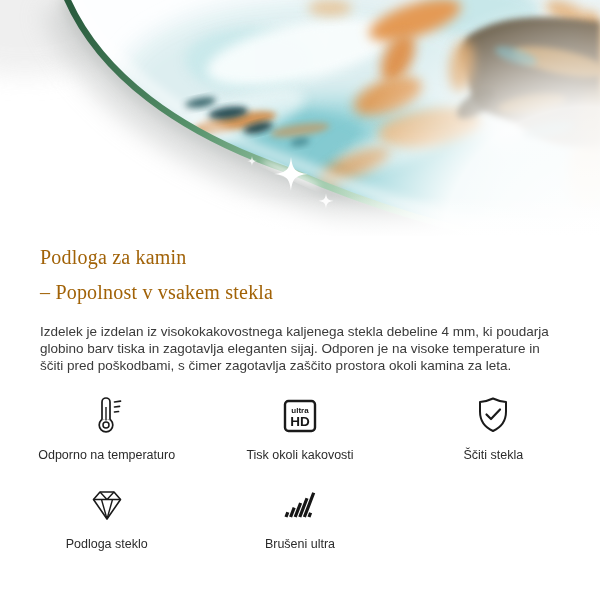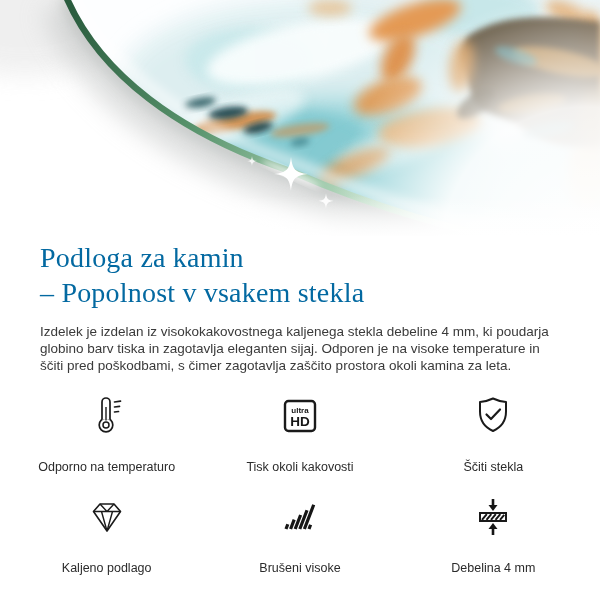"Podloga za kamin" h1.title { color: #0369a1 -> #a16207; font-size: 28px -> 20px }
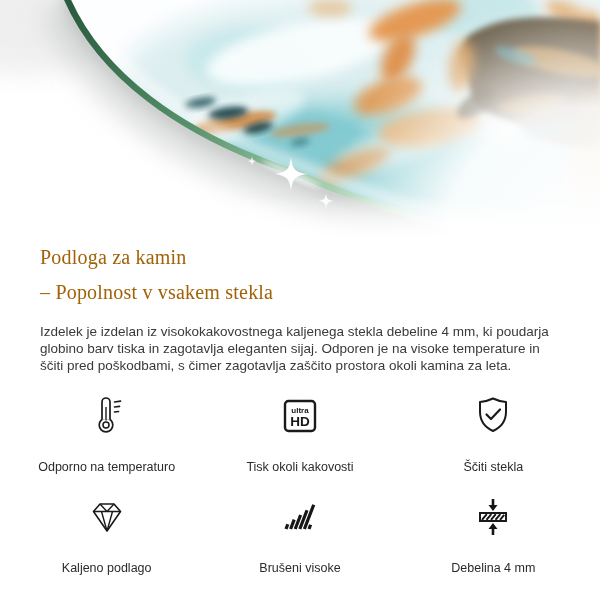"Odporno na temperaturo" .feature .label { margin-top: 21px -> 9px }
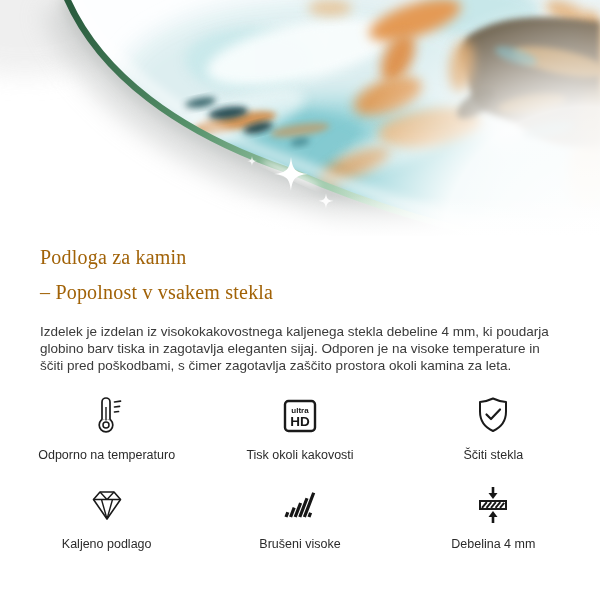"Kaljeno podlago" div.label { text: Kaljeno podlago -> Podloga steklo }
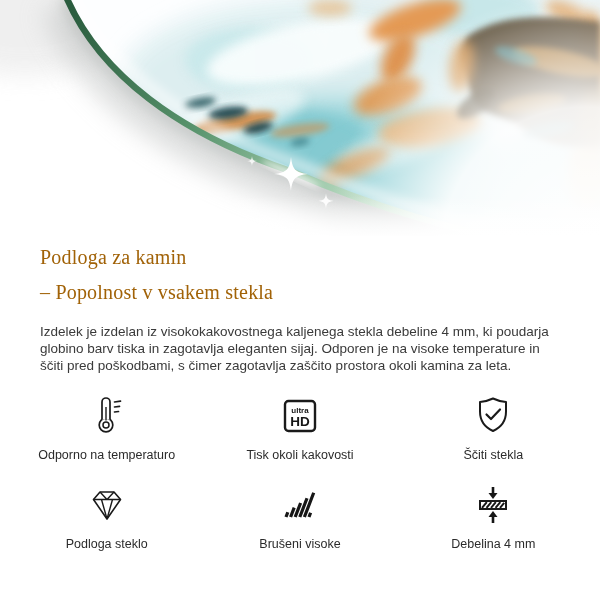"Brušeni visoke" div.label { text: visoke -> ultra }
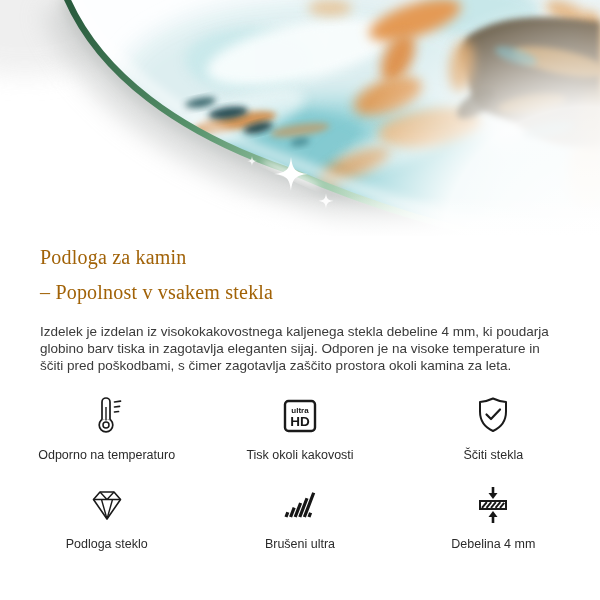"Debelina 4 mm" div.feature { html: <div> <div> <svg> <path></path> <path></path> <rect></rect> <path></path> <path></path> <path></path> </svg> </div> <div>Debelina 4 mm</div> </div> -> none }
